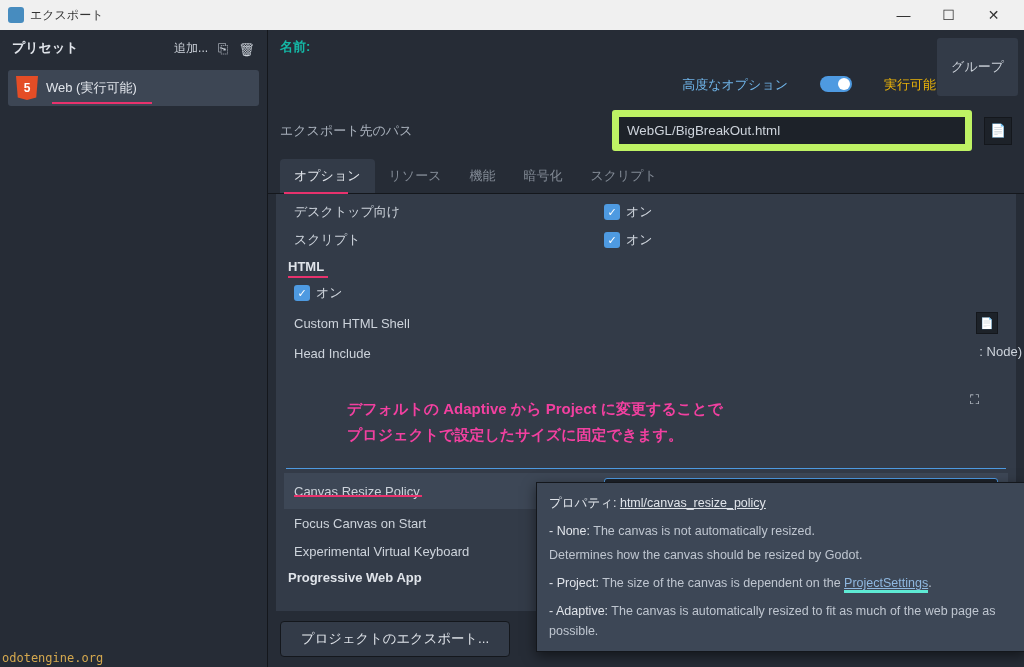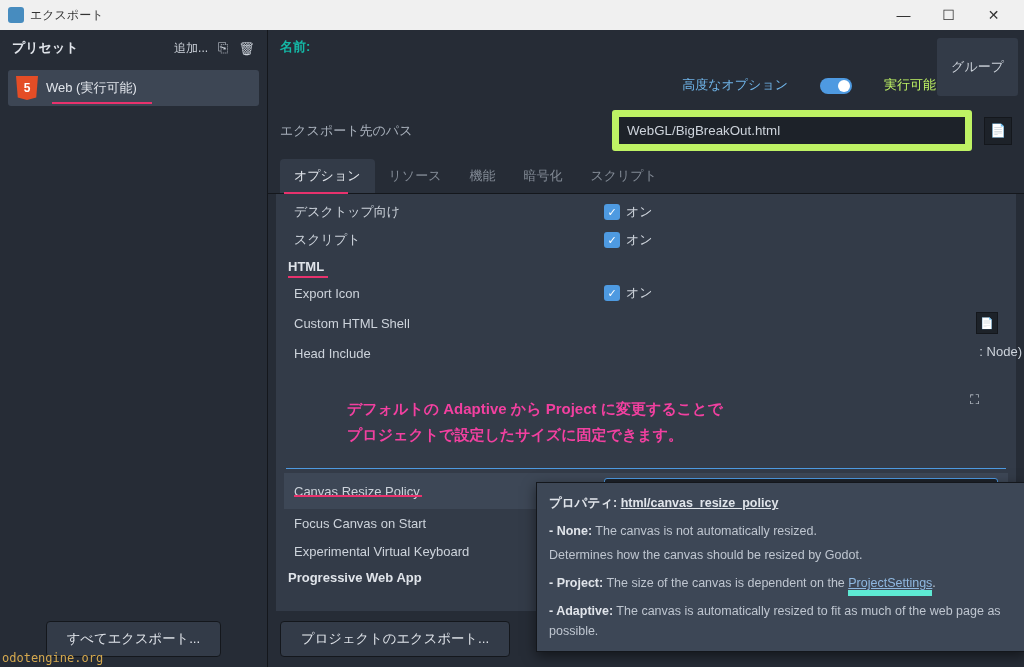"追加..." .panel-actions { align-items: center -> flex-end }
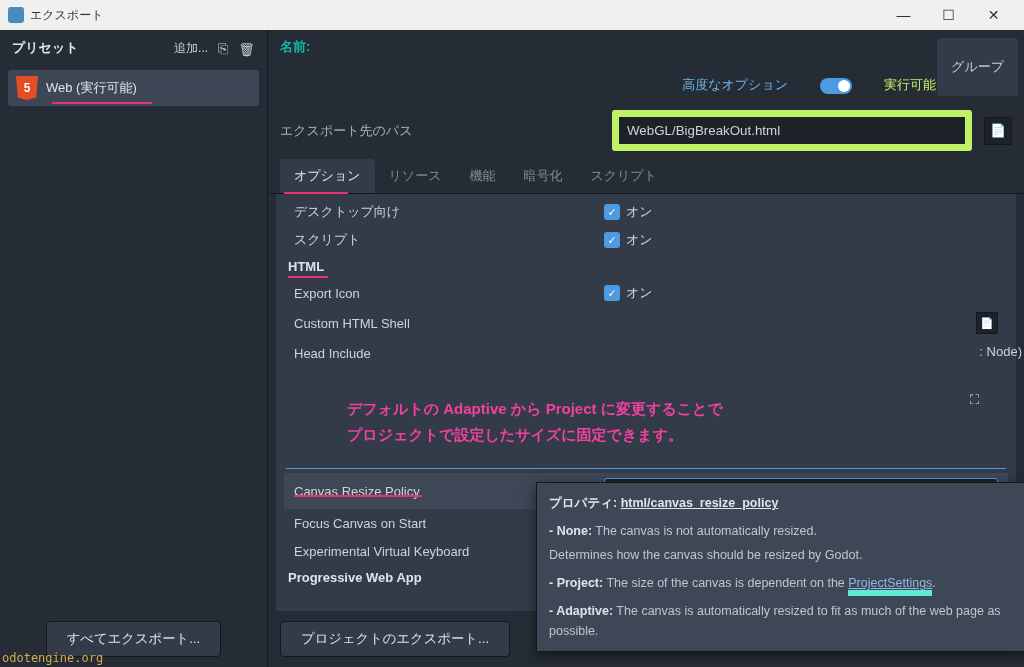"高度なオプション" .toggle-row { align-items: flex-end -> flex-start }
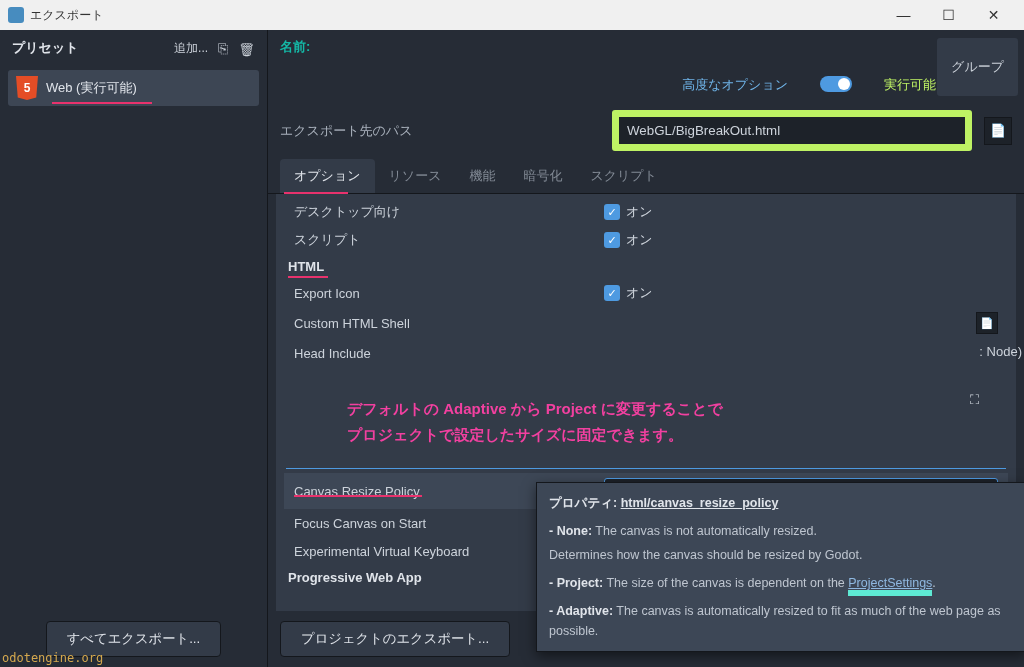"実行可能" .toggle-label.white { color: #bef264 -> #eab308 }
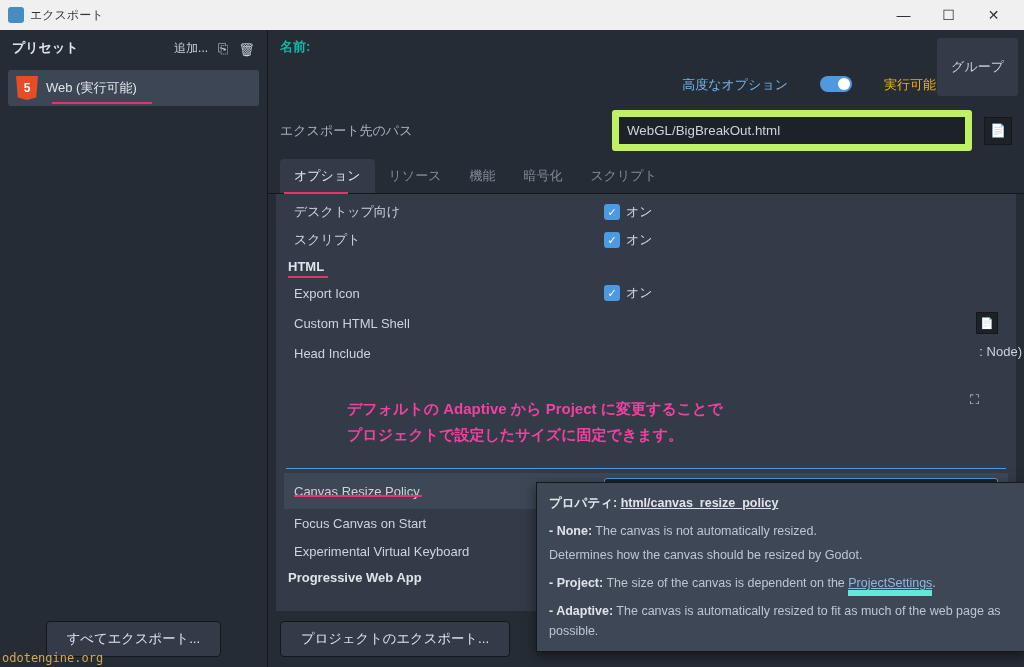"Export Icon" span.opt-label { html: <span>Export Icon</span> -> none }
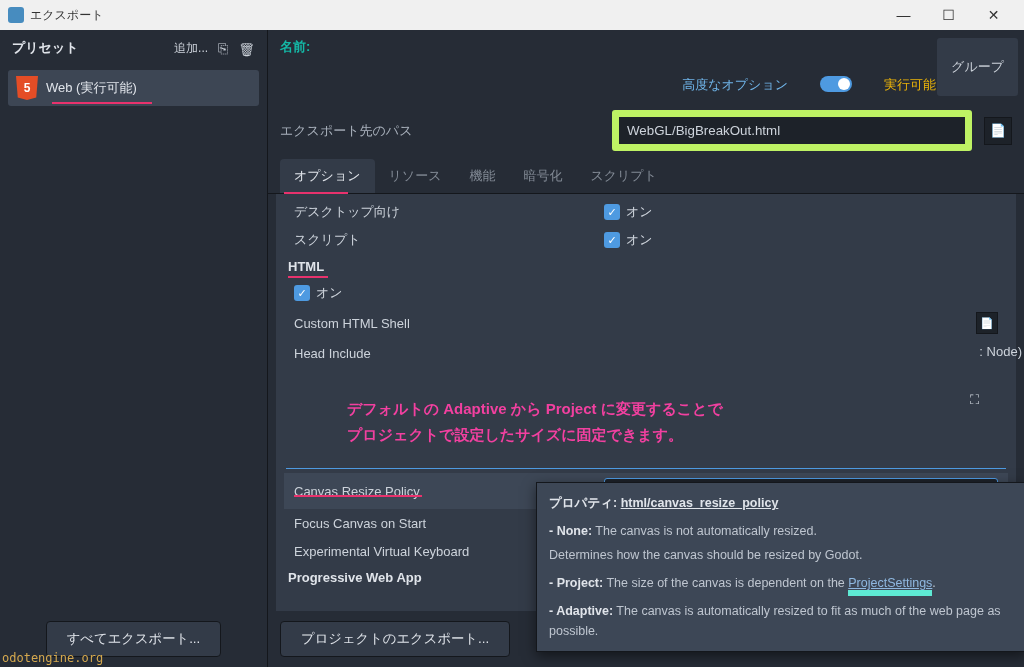"プロパティ:" .tooltip .bold { font-weight: bold -> normal }
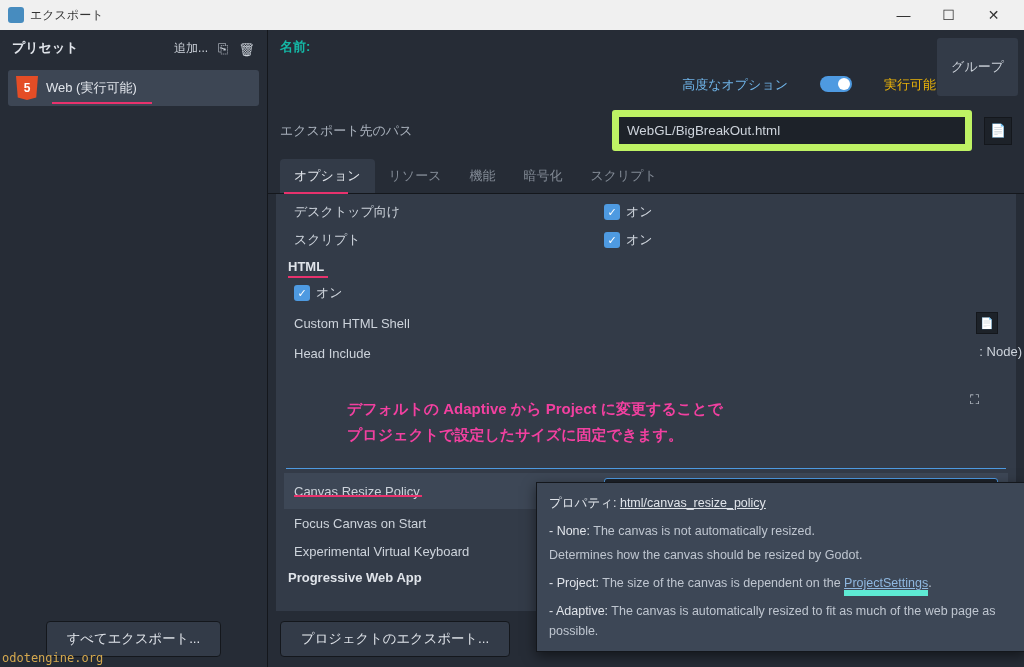"ProjectSettings" .tooltip .ps-underline { border-bottom: 6px solid #5eead4 -> 3px solid #5eead4 }
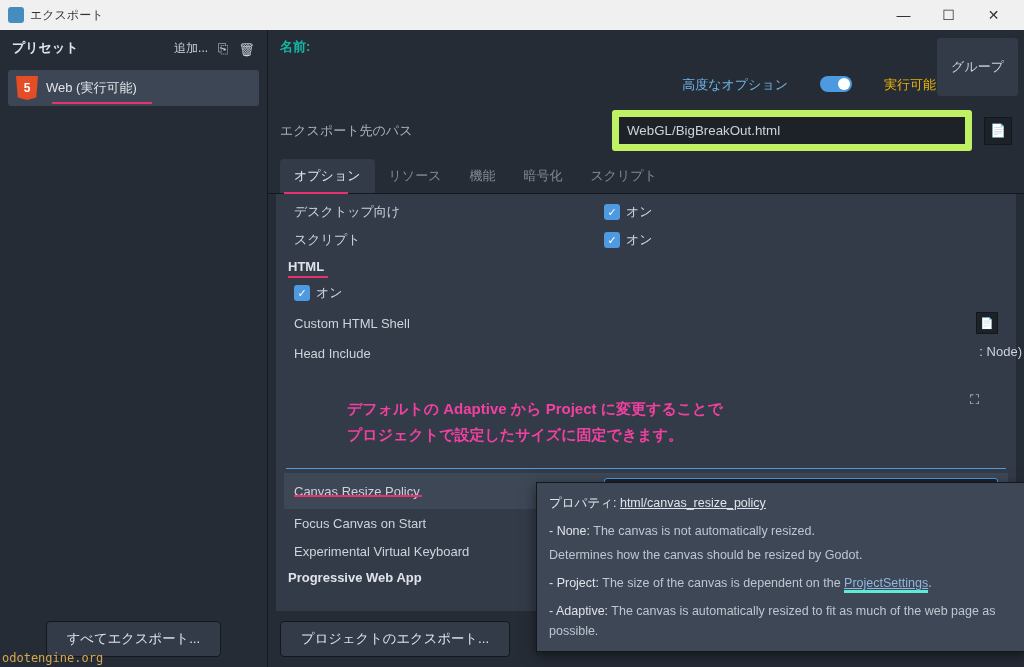"すべてエクスポート..." div.left-footer { html: <div> <button>すべてエクスポート...</button> </div> -> none }
